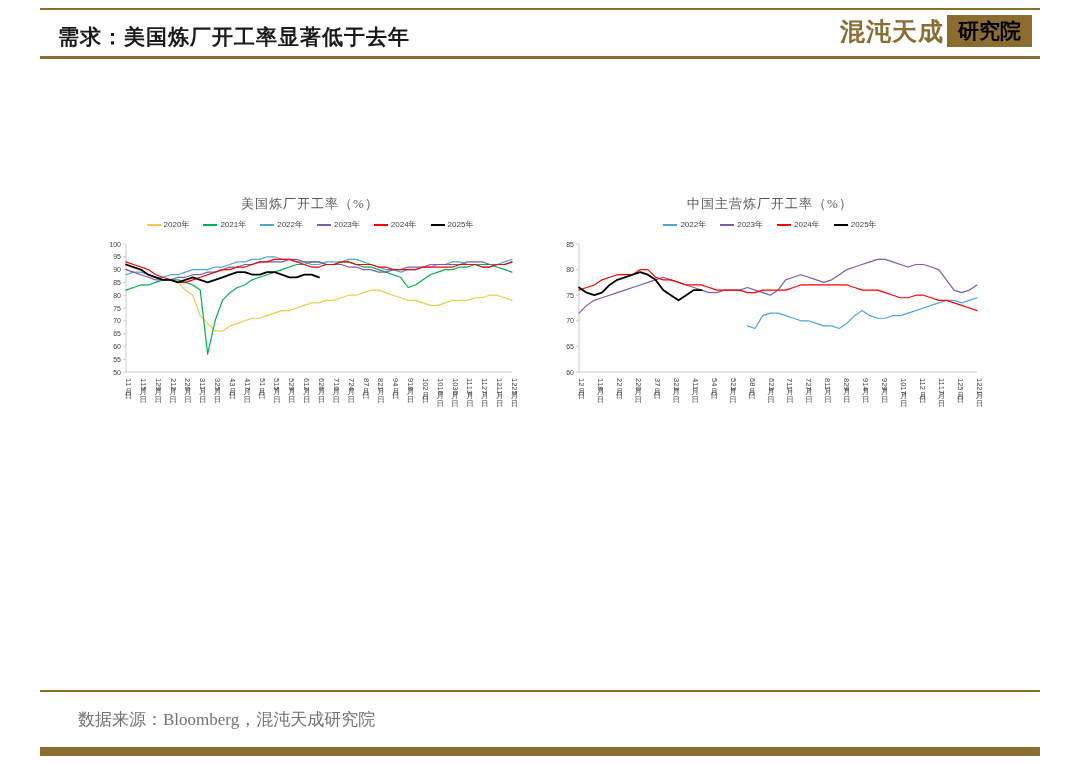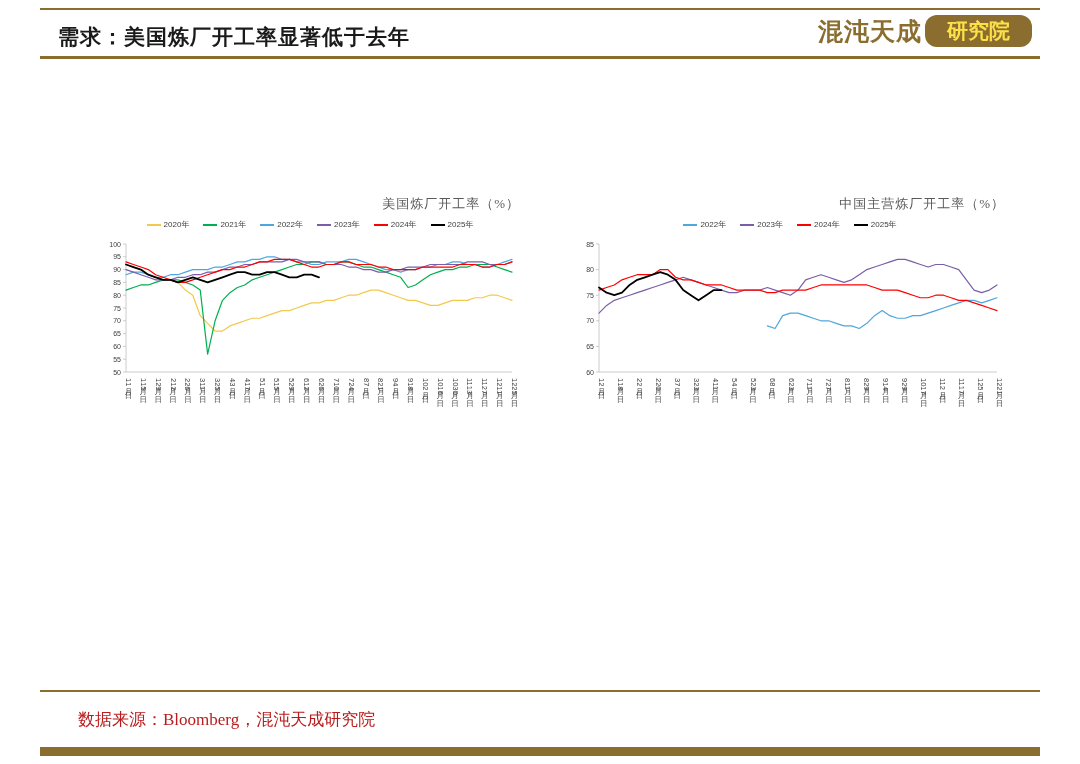"研究院" .logo-badge { border-radius: 12px -> 0; color: #fde047 -> #000000; padding: 2px 22px -> 2px 11px }
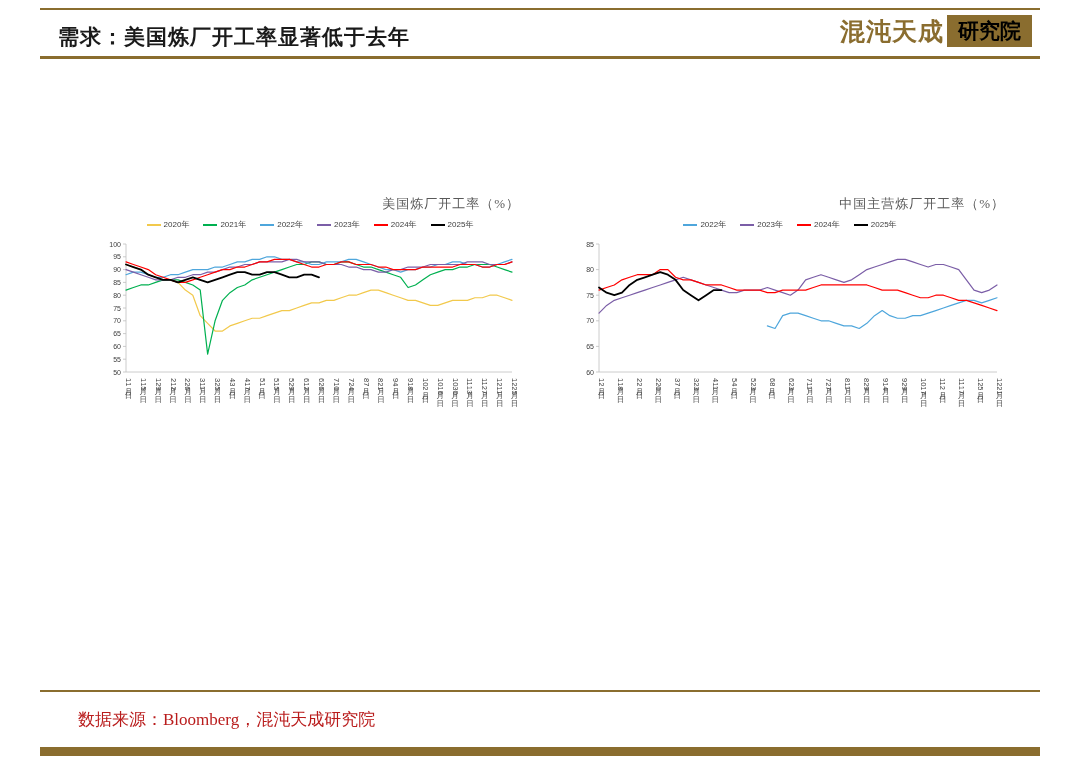"美国炼厂开工率（%）" .chart-title { text-align: right -> center }
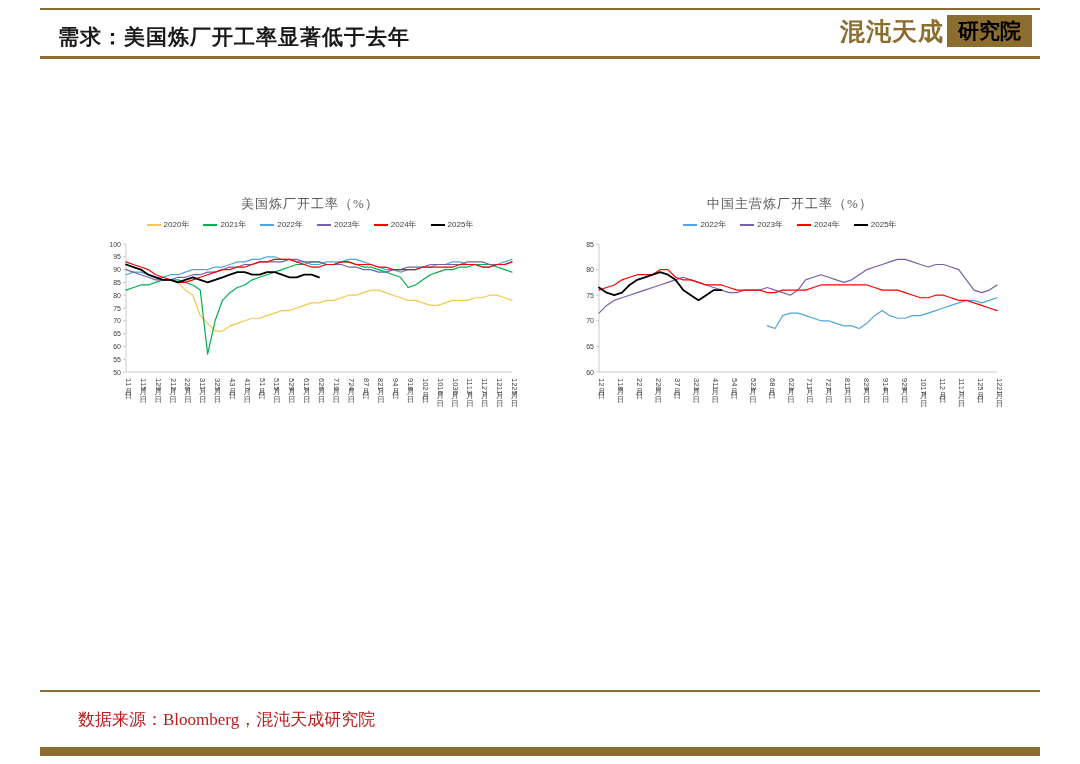"中国主营炼厂开工率（%）" #panel-right { left: 575px -> 555px }
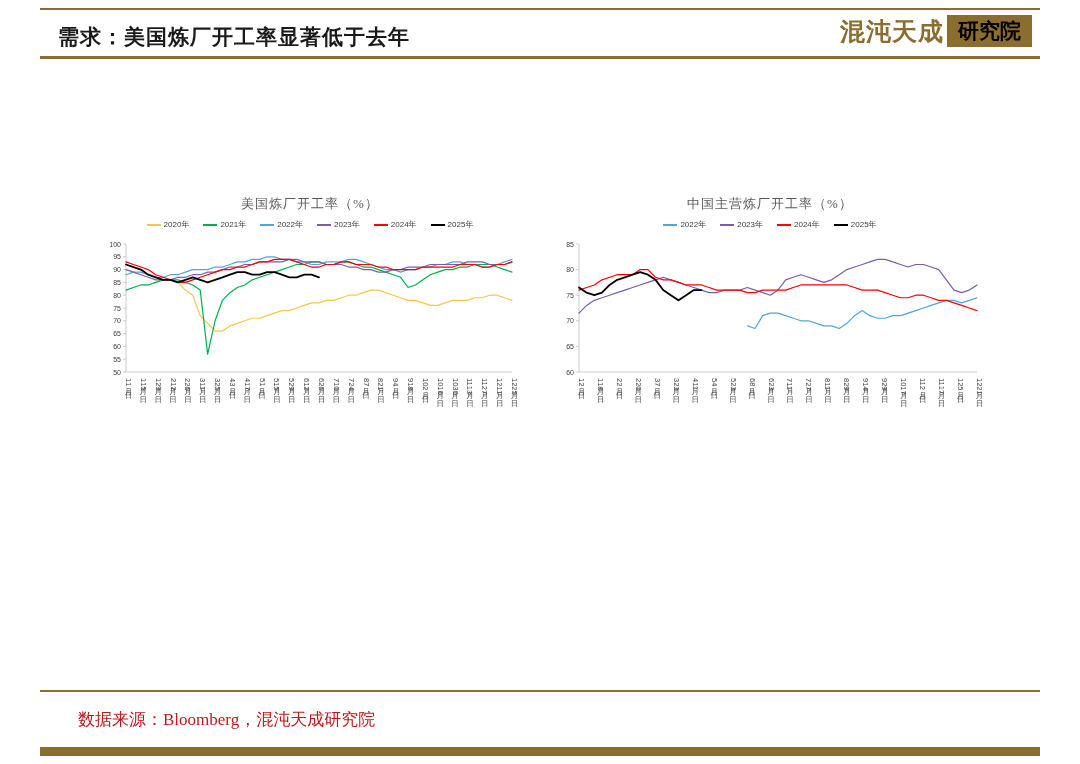"数据来源：Bloomberg，混沌天成研究院" .source { color: #b91c1c -> #737373 }
